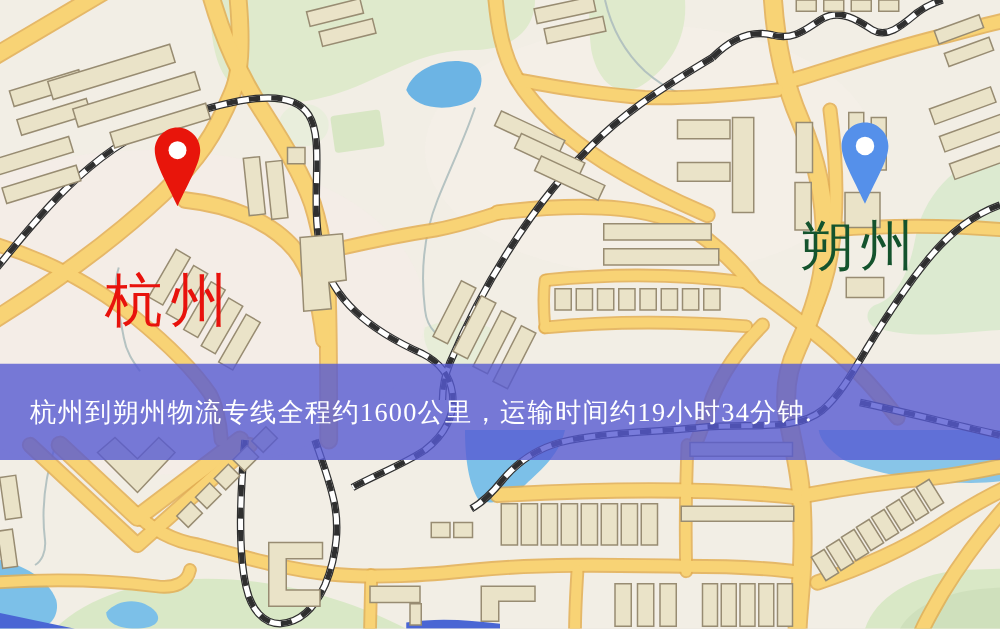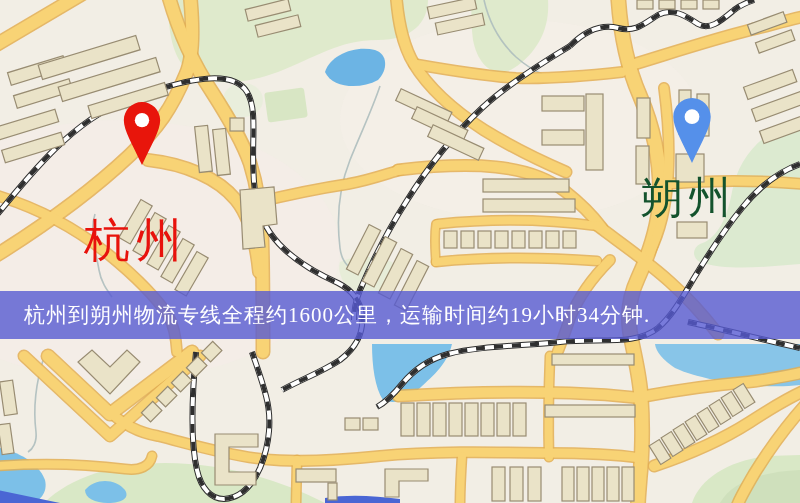"杭州到朔州物流专线全程约1600公里，运输时间约19小时34分钟." .route-banner { height: 48px -> 77px }
